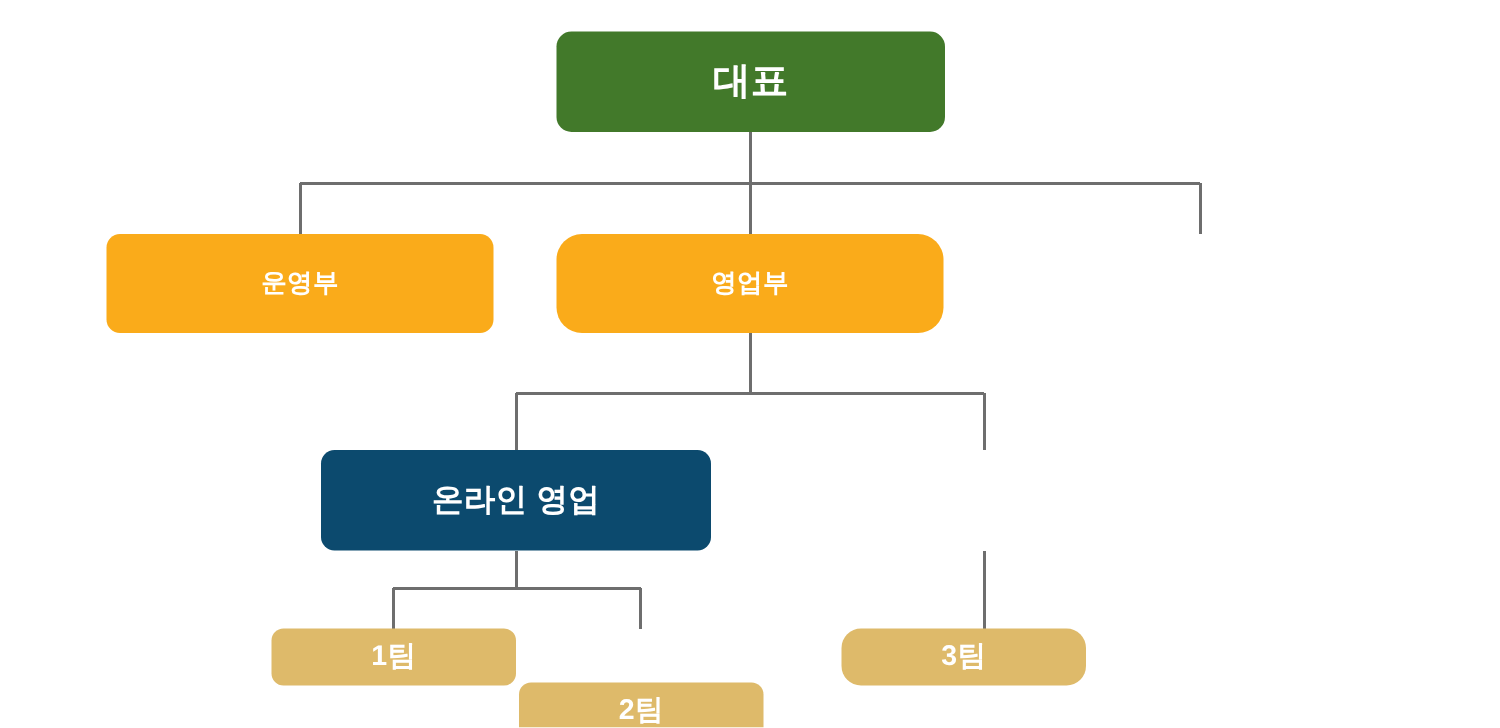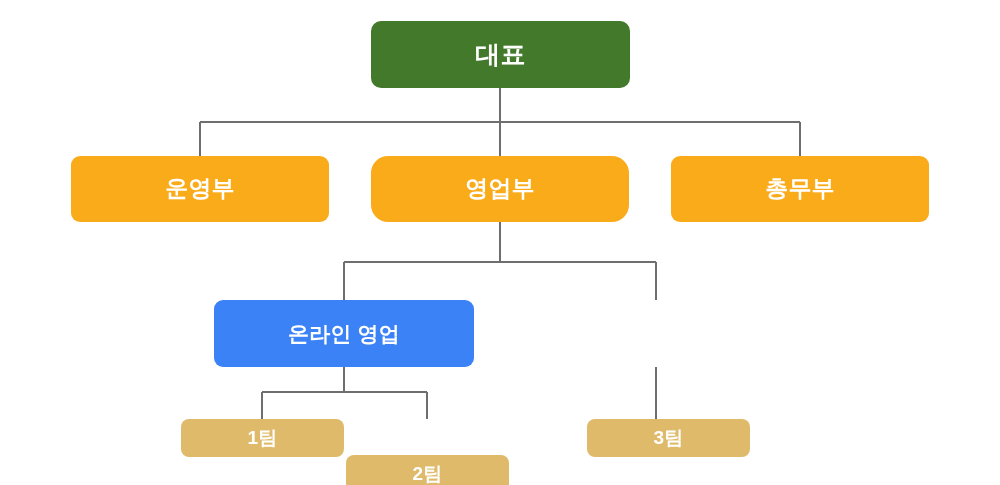"운영부" .lvl2 { font-size: 23px -> 17px }
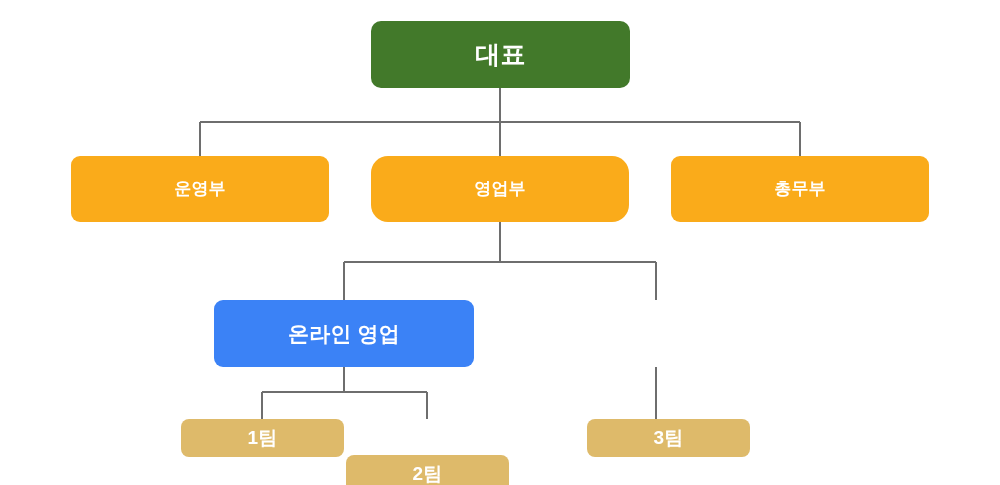"총무부" div.node { html: <div> <span>총무부</span> </div> -> none }
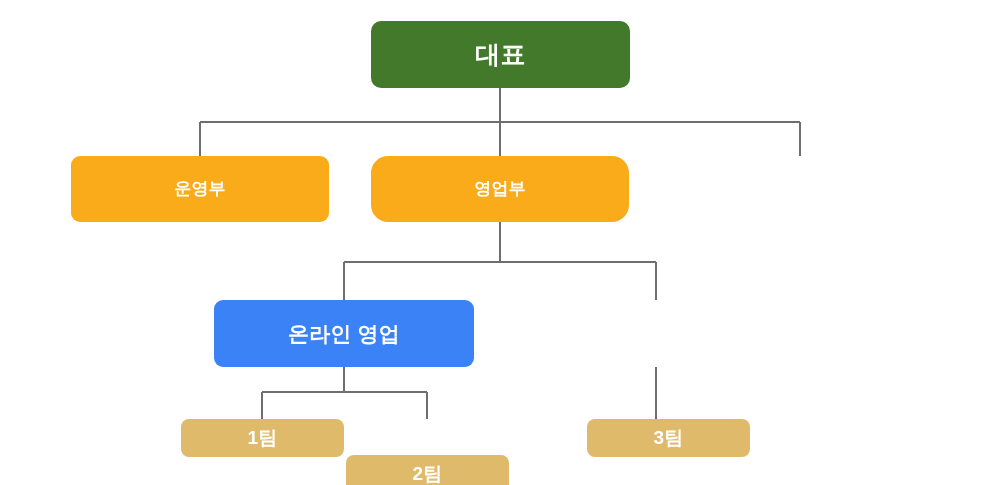"온라인 영업" .lvl3 { background: #3b82f6 -> #0c4a6e }
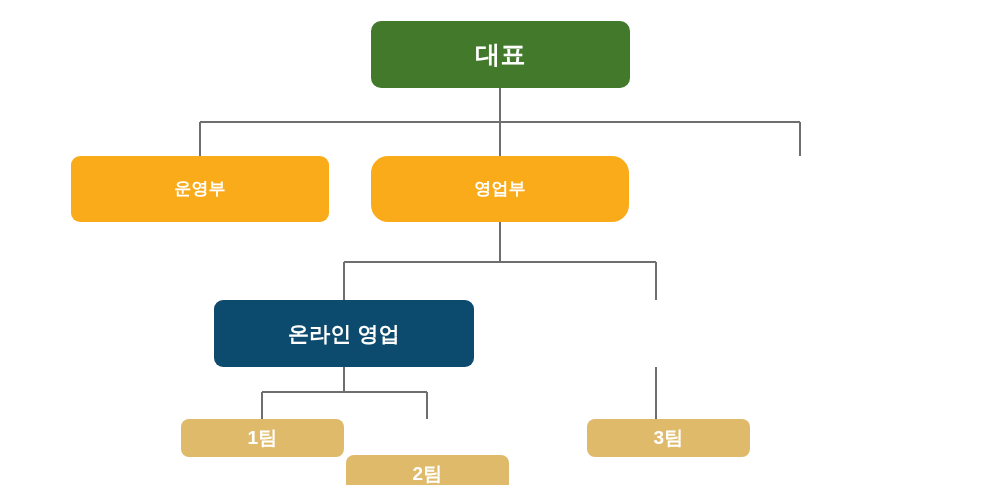"3팀" div.node { border-radius: none -> 13px; left: 587px -> 561px }
